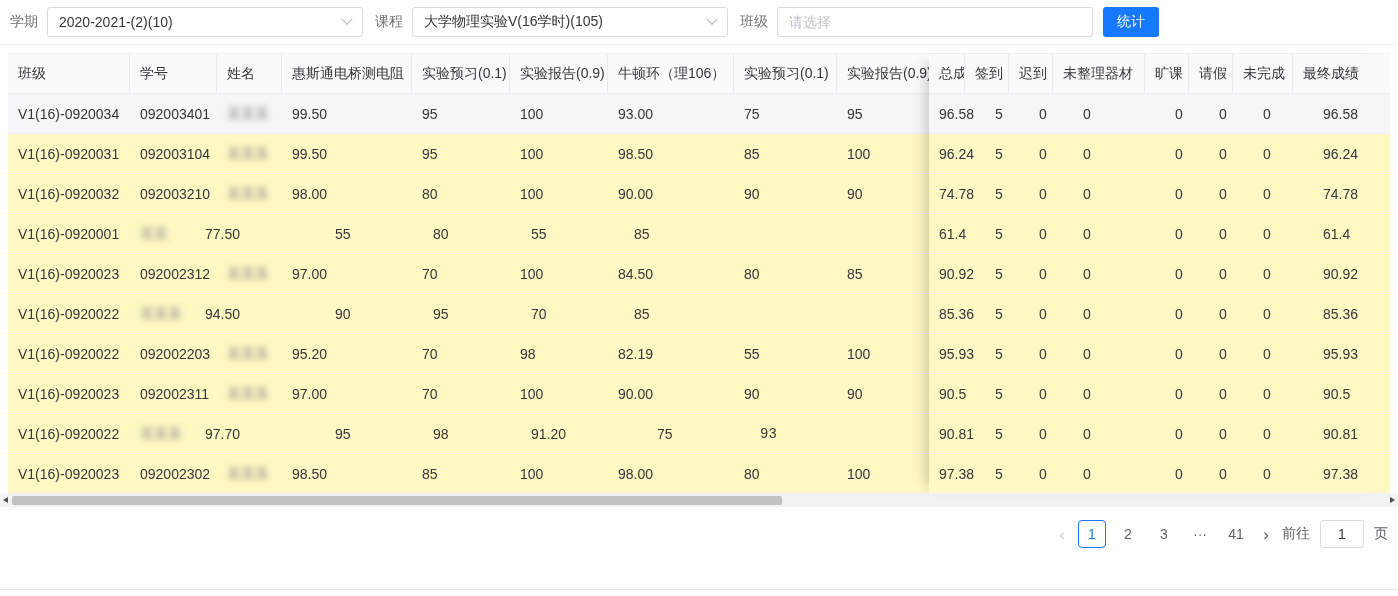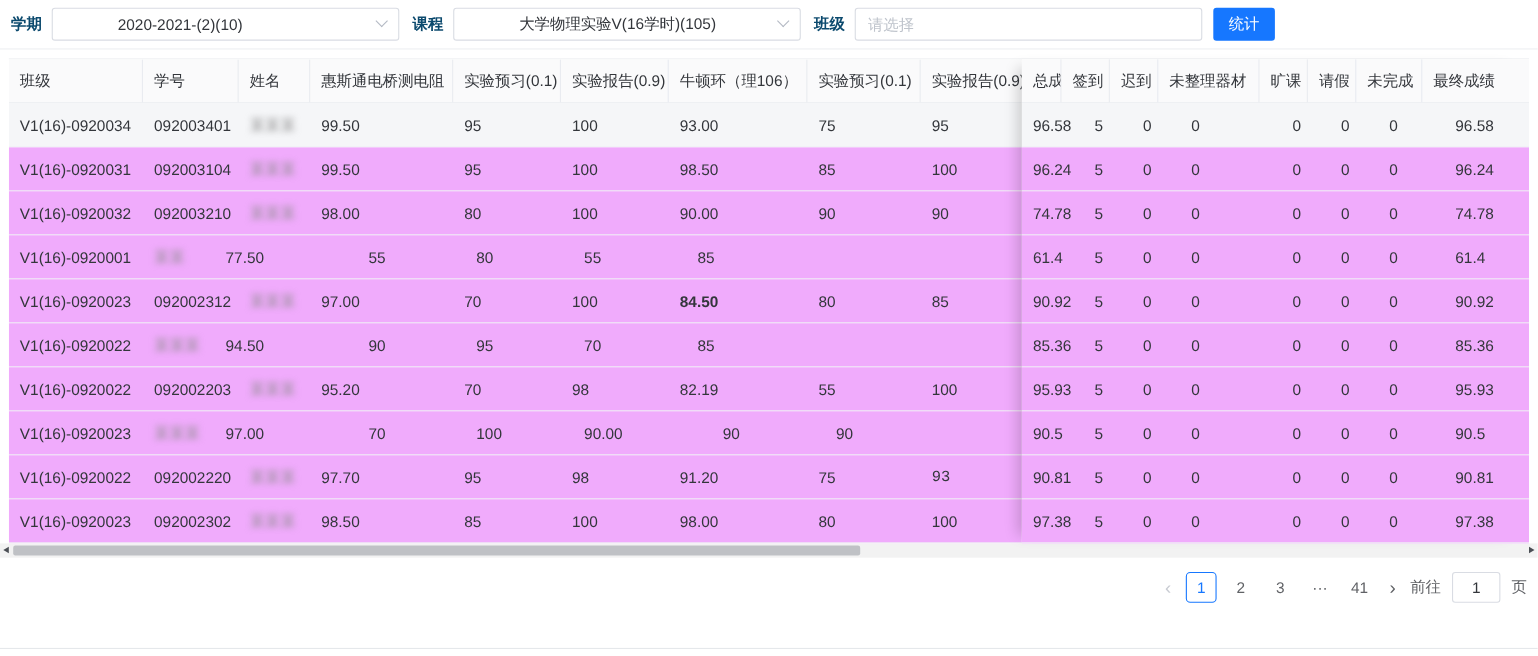"学期" .f-label { color: #0c4a6e -> #737373; font-weight: bold -> none }
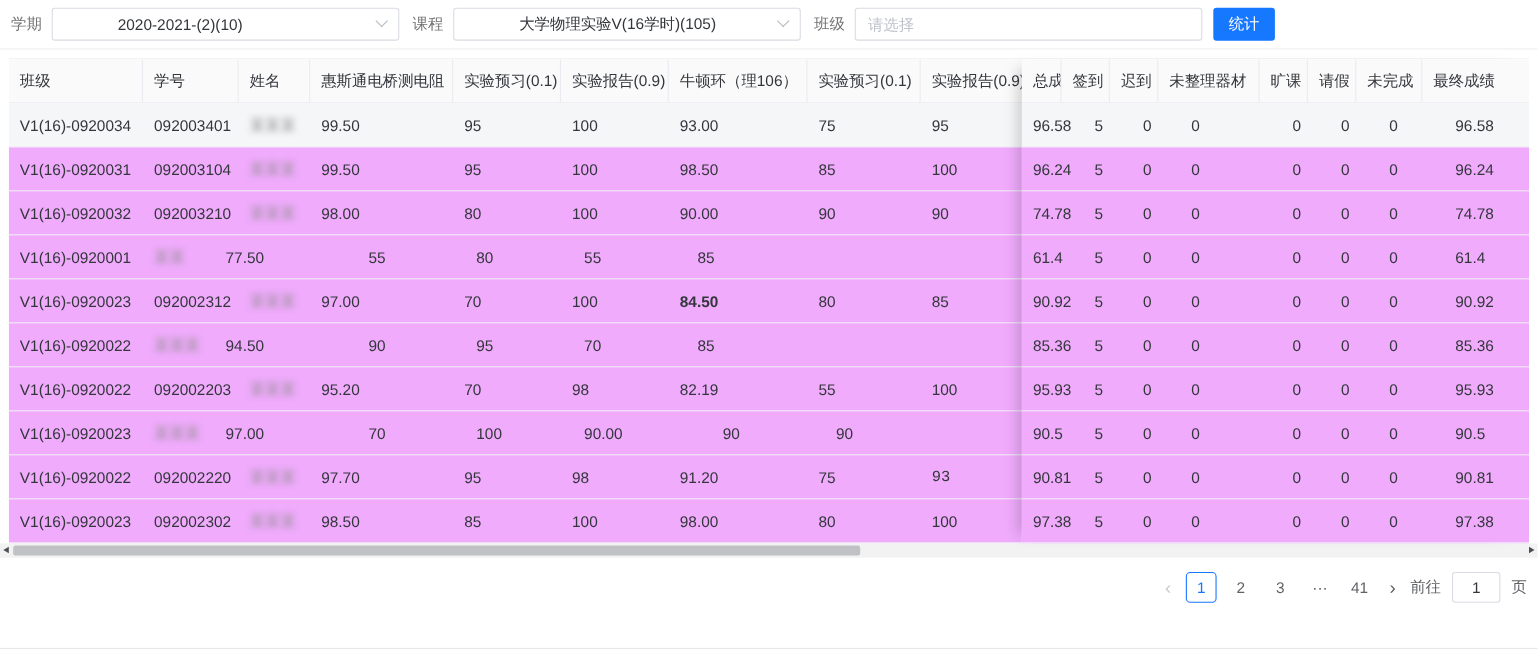"2020-2021-(2)(10)" .select-value { margin-left: 48px -> none }
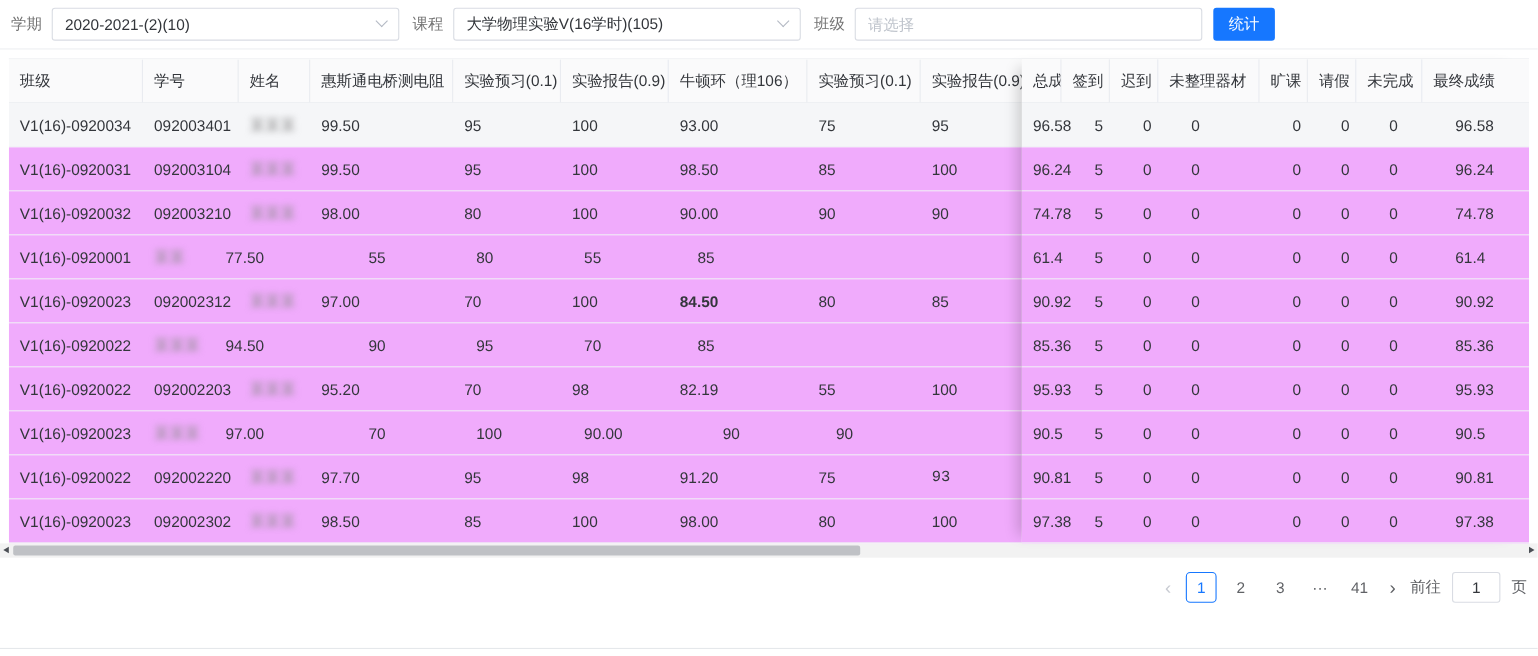"V1(16)-0920031" .brow { background: #f0abfc -> #fef9c3 }
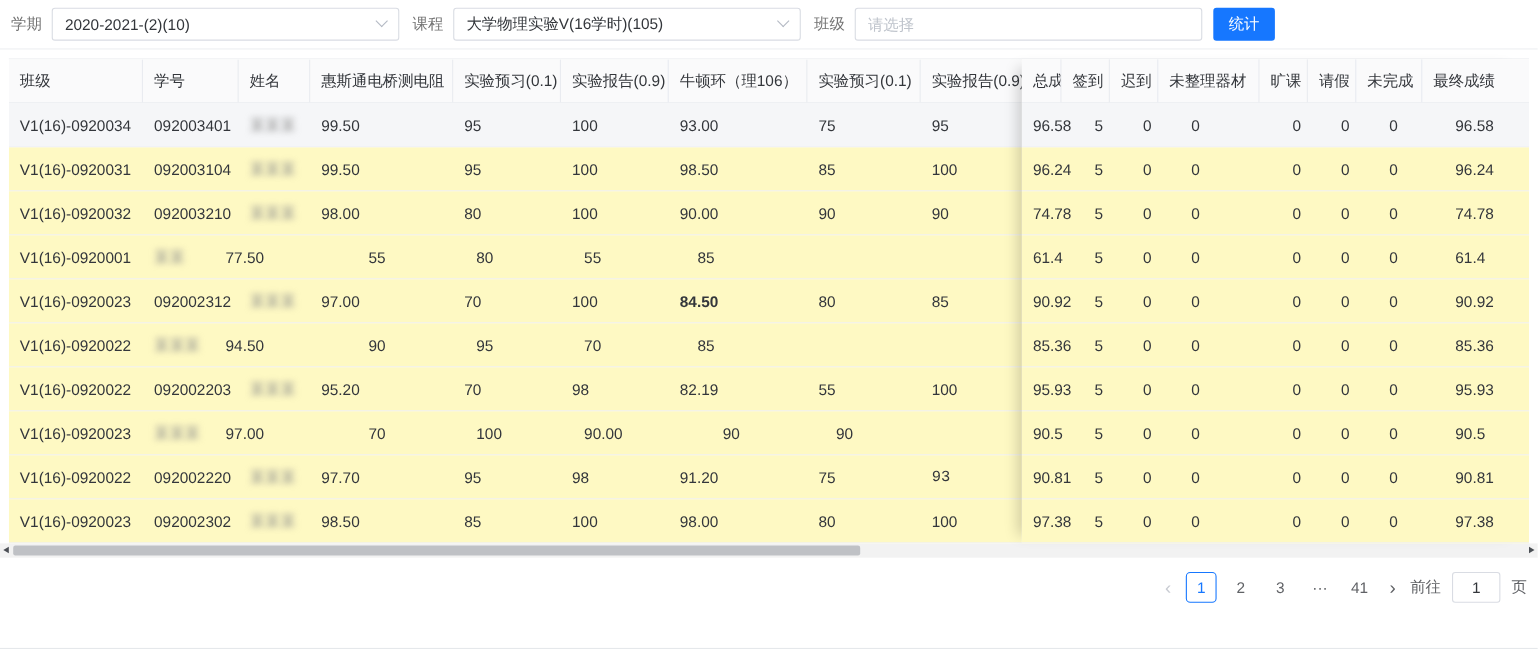"84.50" div.bcell { font-weight: bold -> none }
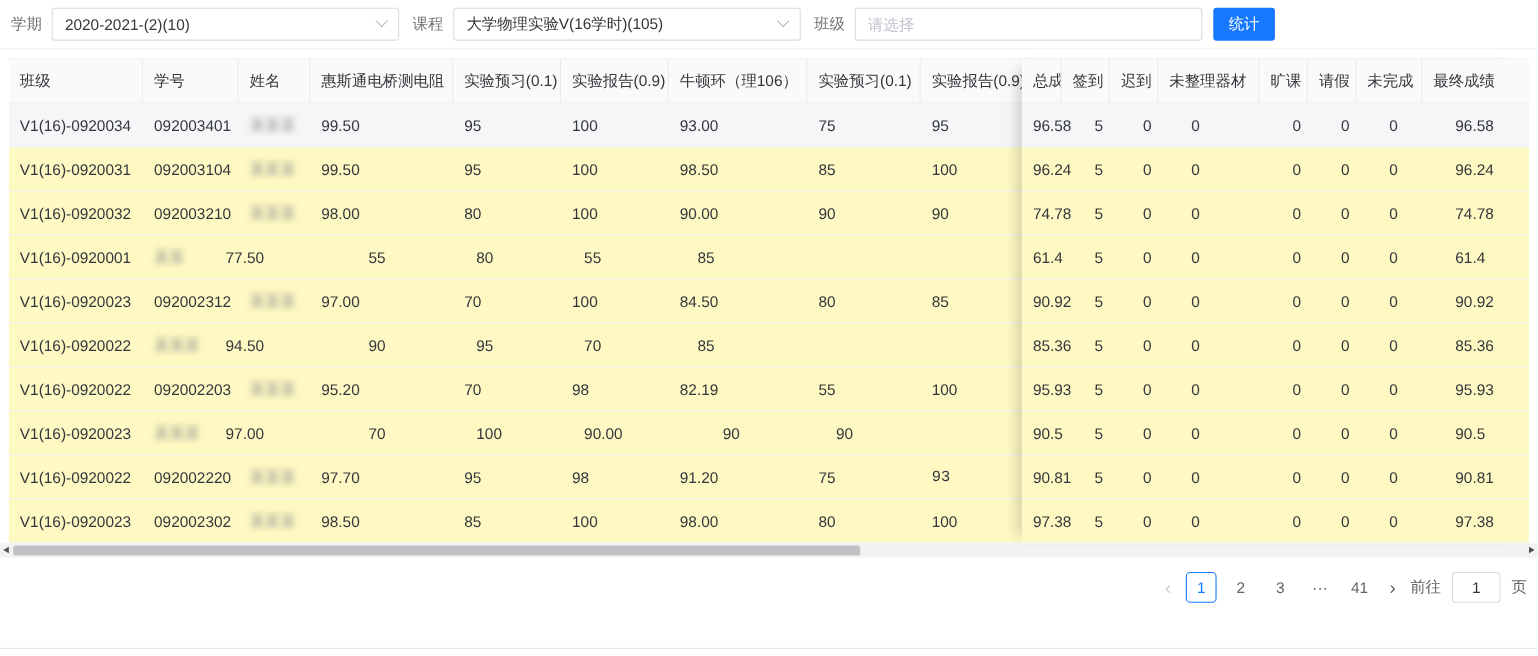"092002311" div.bcell { html: none -> <div>092002311</div> }
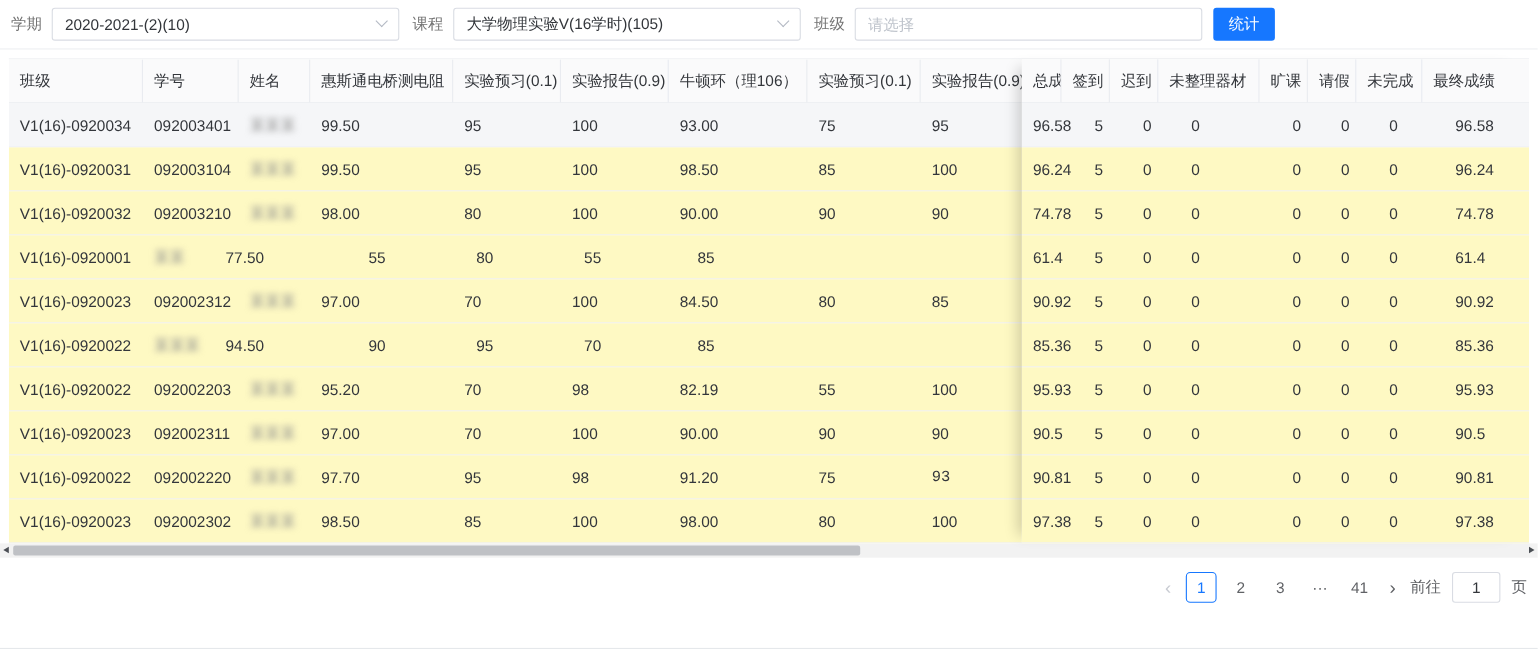"092002220" div.bcell { html: <div>092002220</div> -> none }
